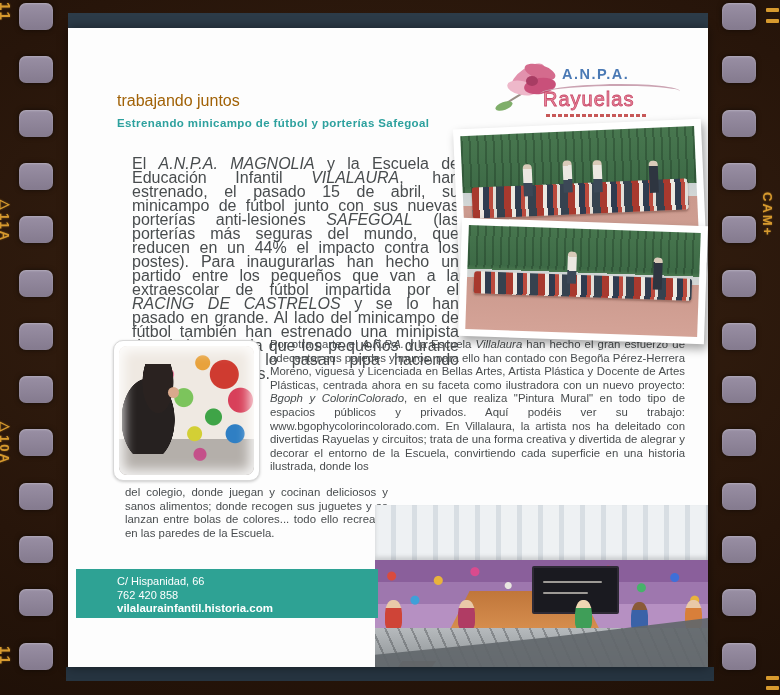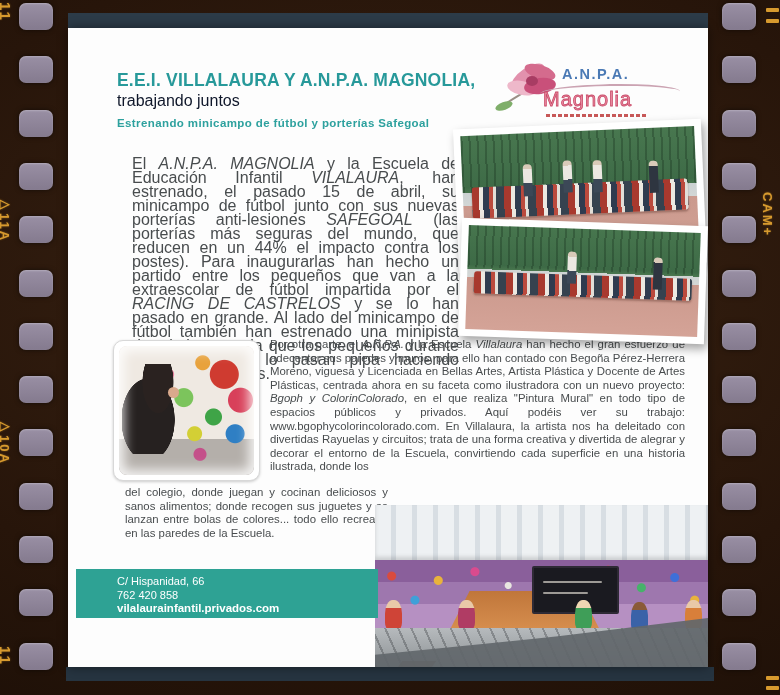"E.E.I. VILLALAURA Y A.N.P.A. MAGNOLIA," h1.title { html: <h1>E.E.I. VILLALAURA Y A.N.P.A. MAGNOLIA,</h1> -> none }
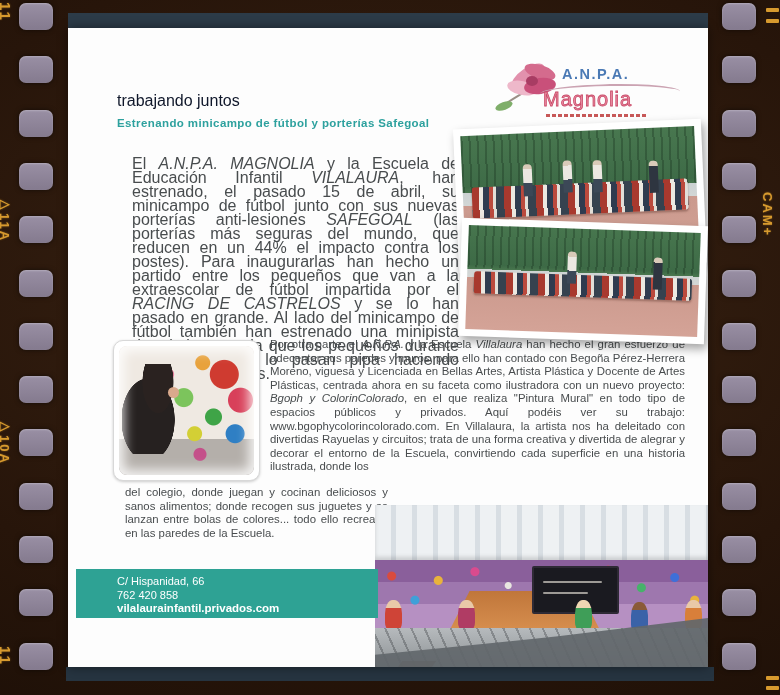"trabajando juntos" .subtitle { color: #0f172a -> #a16207 }
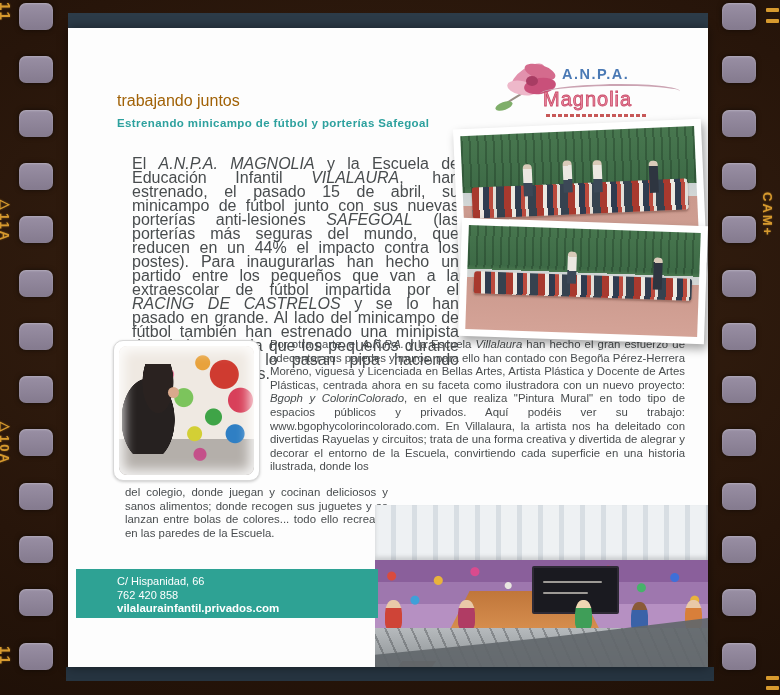"Magnolia" div.logo-name { text: Magnolia -> Rayuelas }
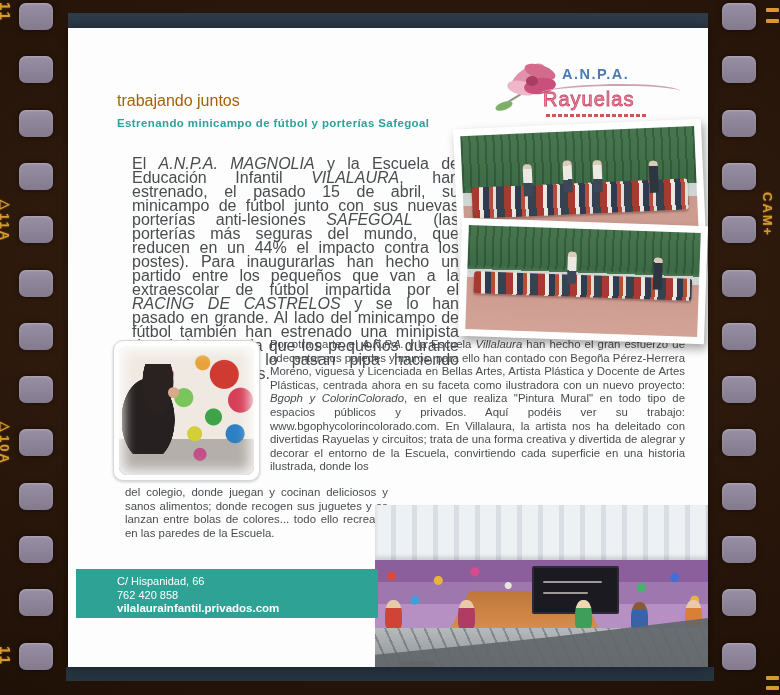"vilalaurainfantil.privados.com" div.site { text: vilalaurainfantil.privados.com -> vilalaurainfantil.historia.com }
